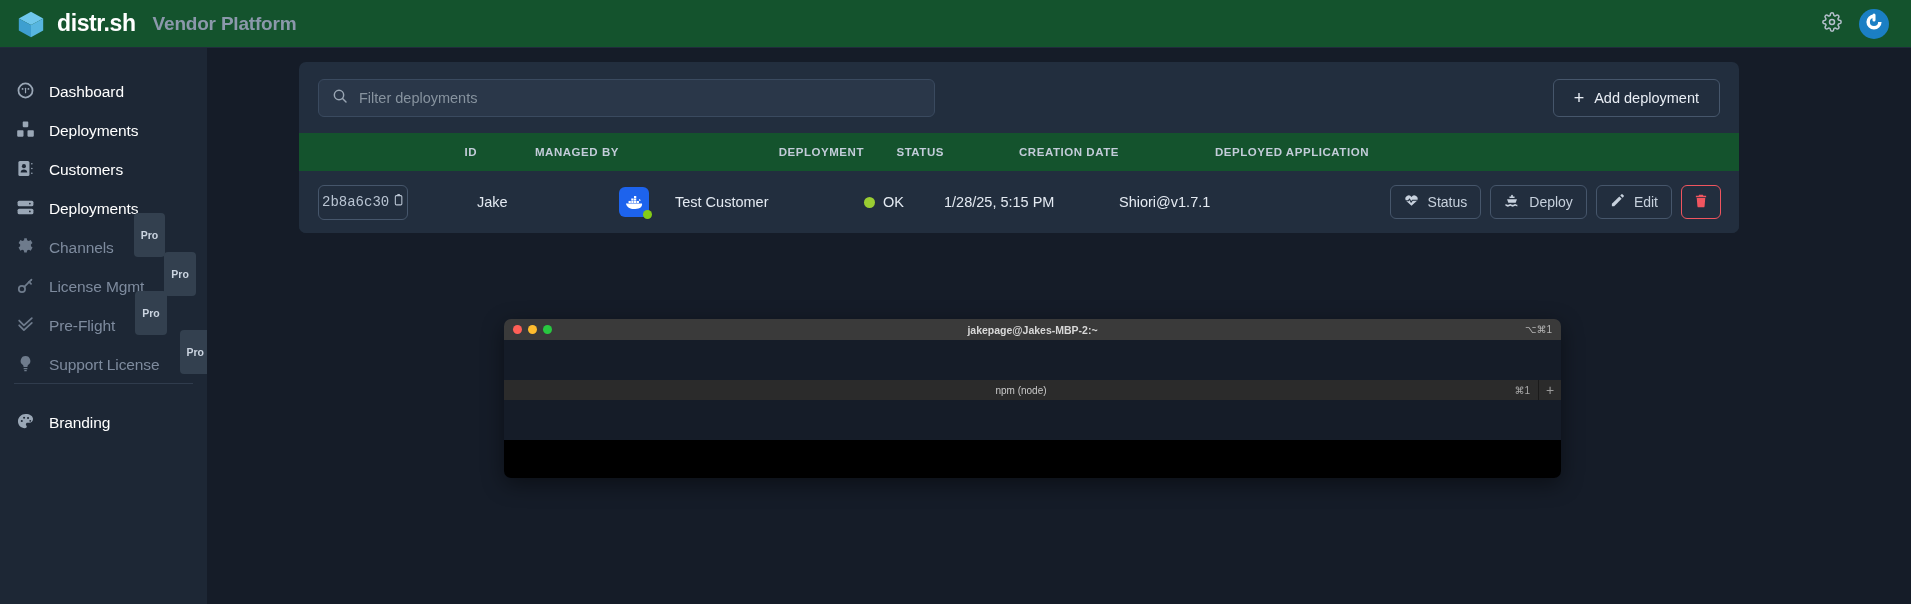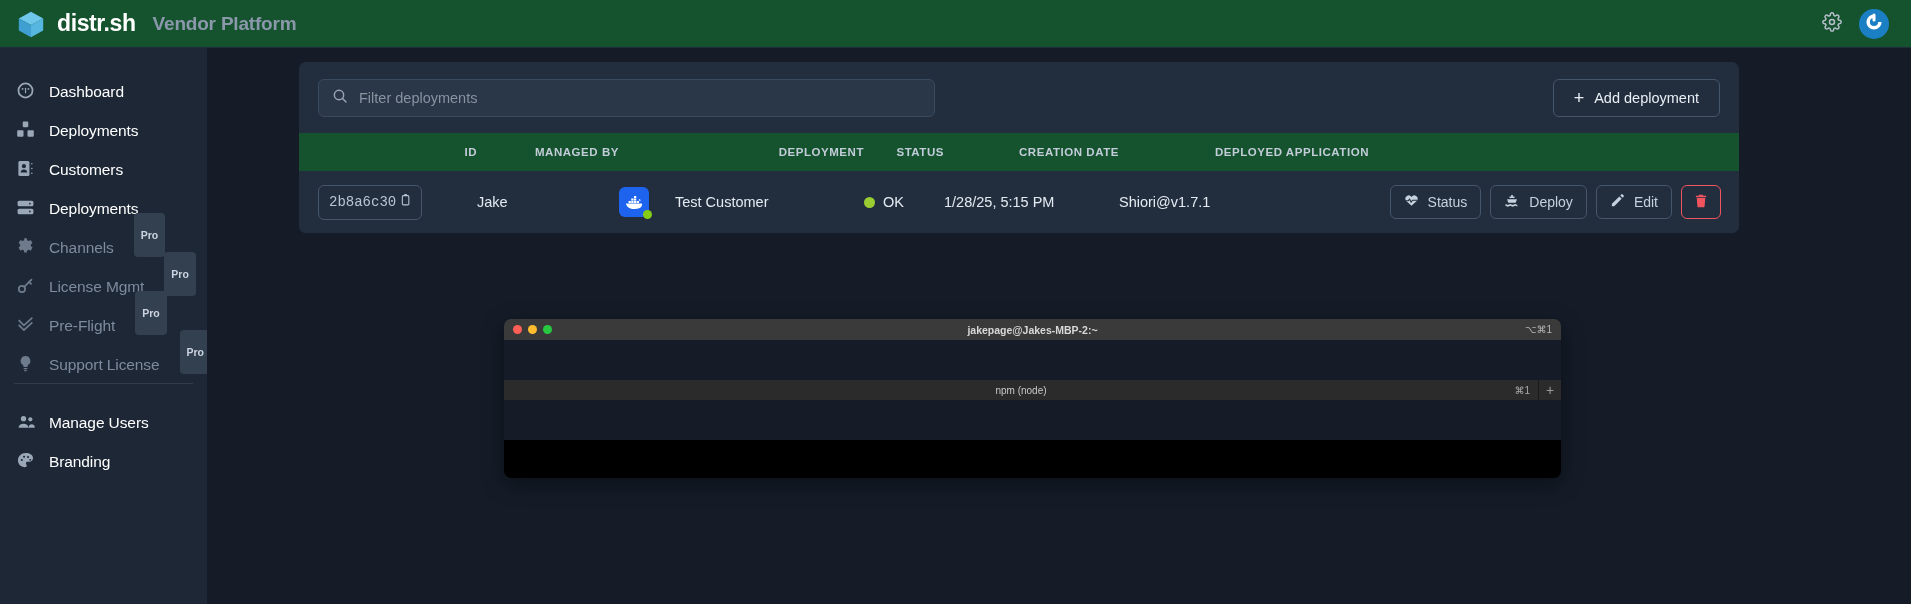"2b8a6c30" .id-chip { padding: 8px 10px -> 8px 3px }
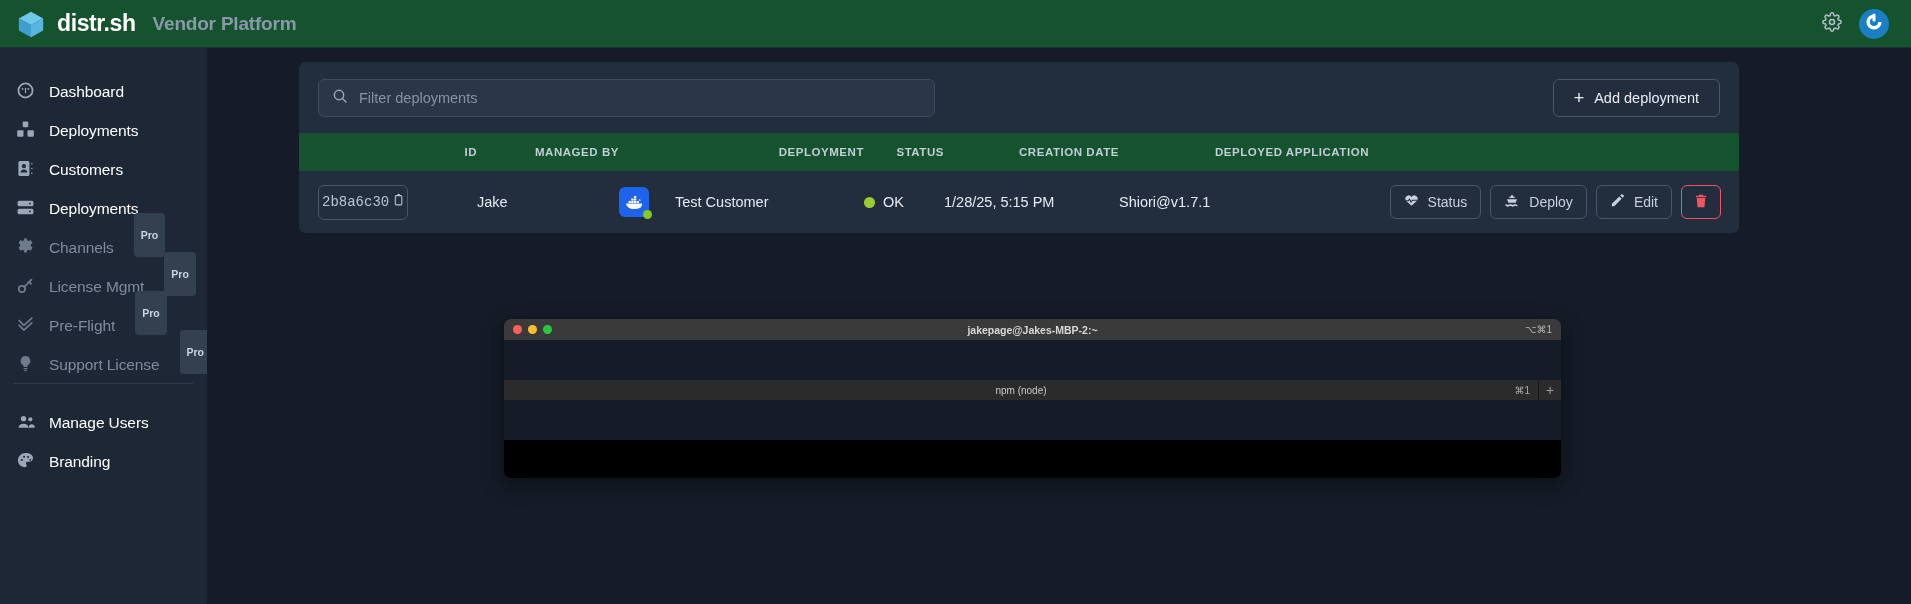"Manage Users" div.nav-item { html: <div> <span> <svg> <circle></circle> <path></path> <circle></circle> <path></path> </svg> </span> <span>Manage Users</span> </div> -> none }
